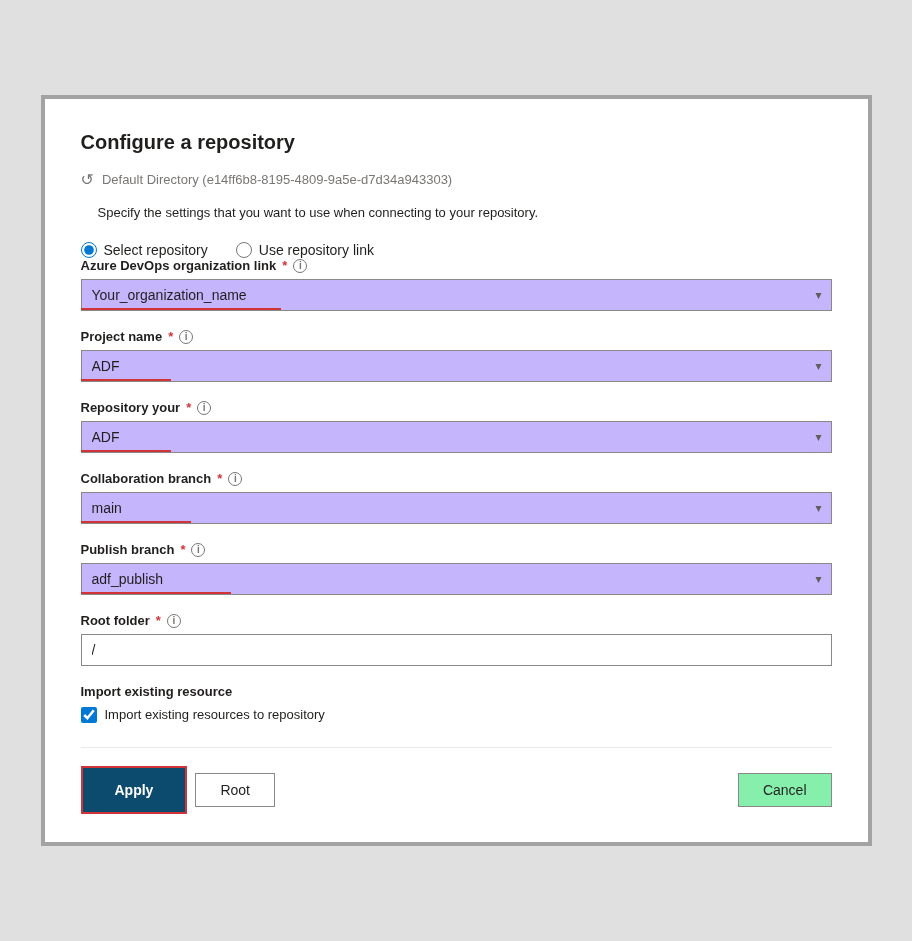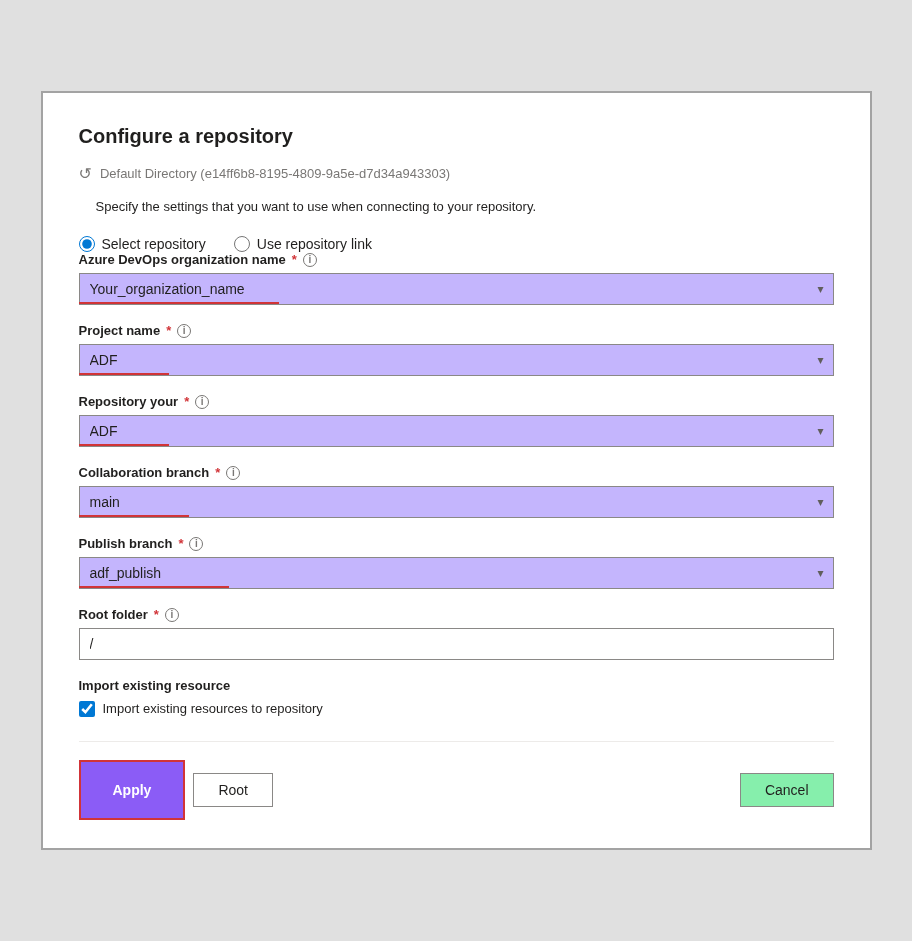"Configure a repository" .dialog-outer { border: 2px solid #a3a3a3 -> 4px solid #a3a3a3 }
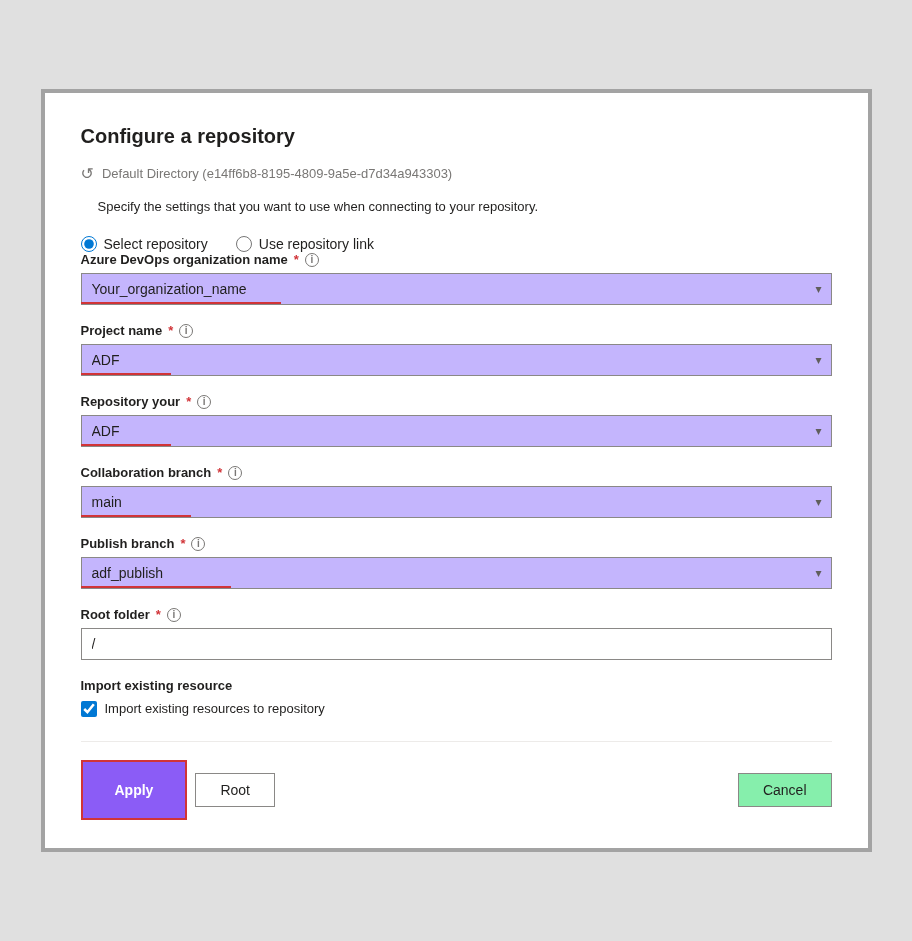"Azure DevOps organization name" span { text: name -> link }
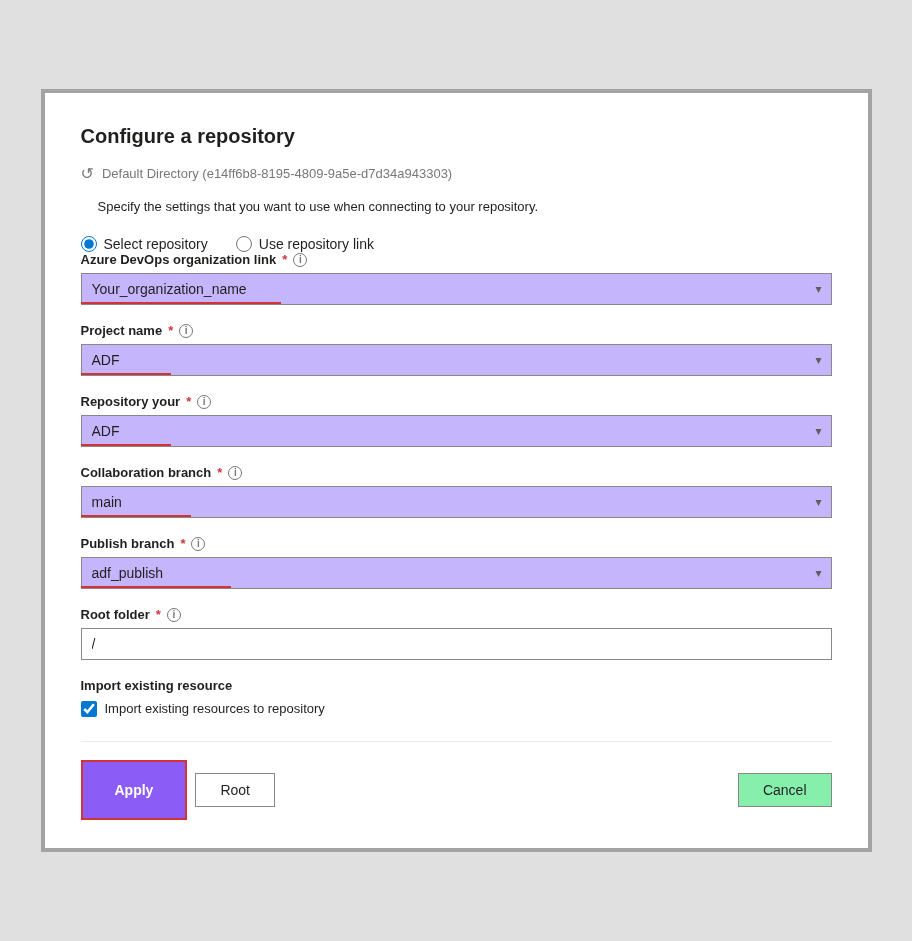"Apply" .btn-apply { background: #8b5cf6 -> #0c4a6e; padding: 20px 32px -> 14px 32px }
